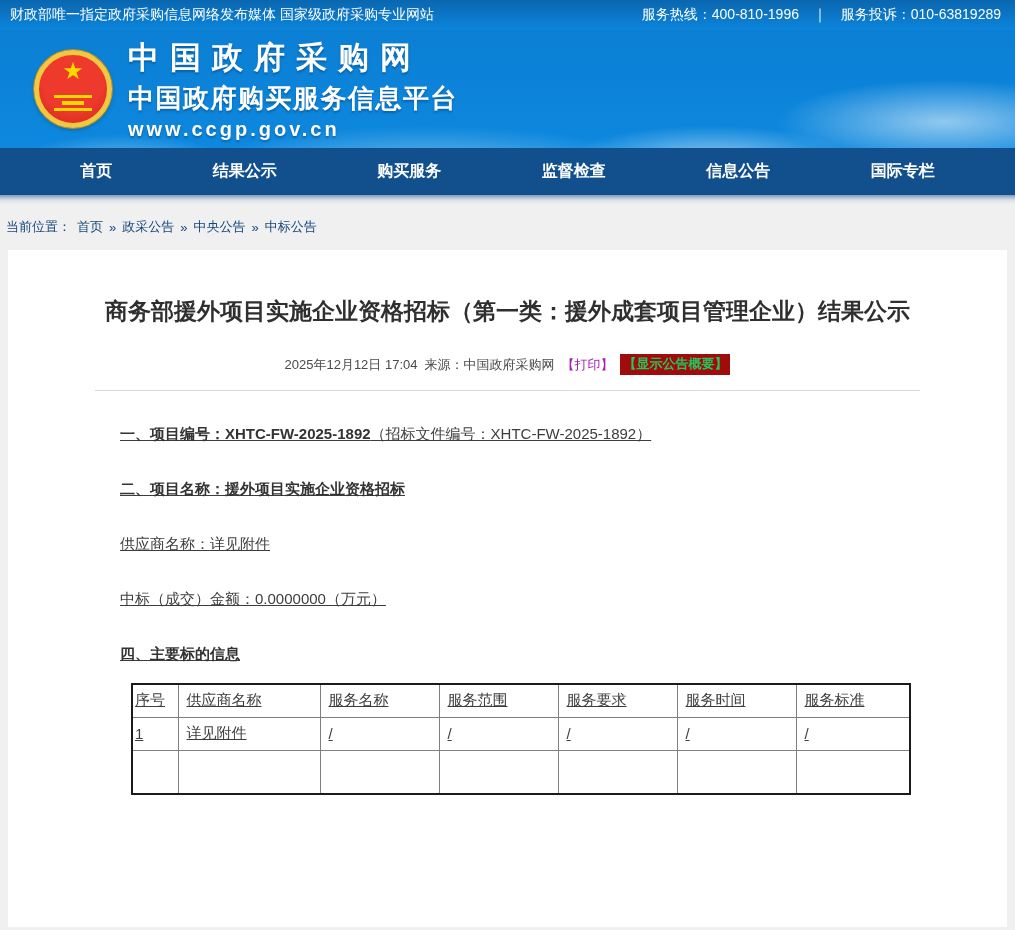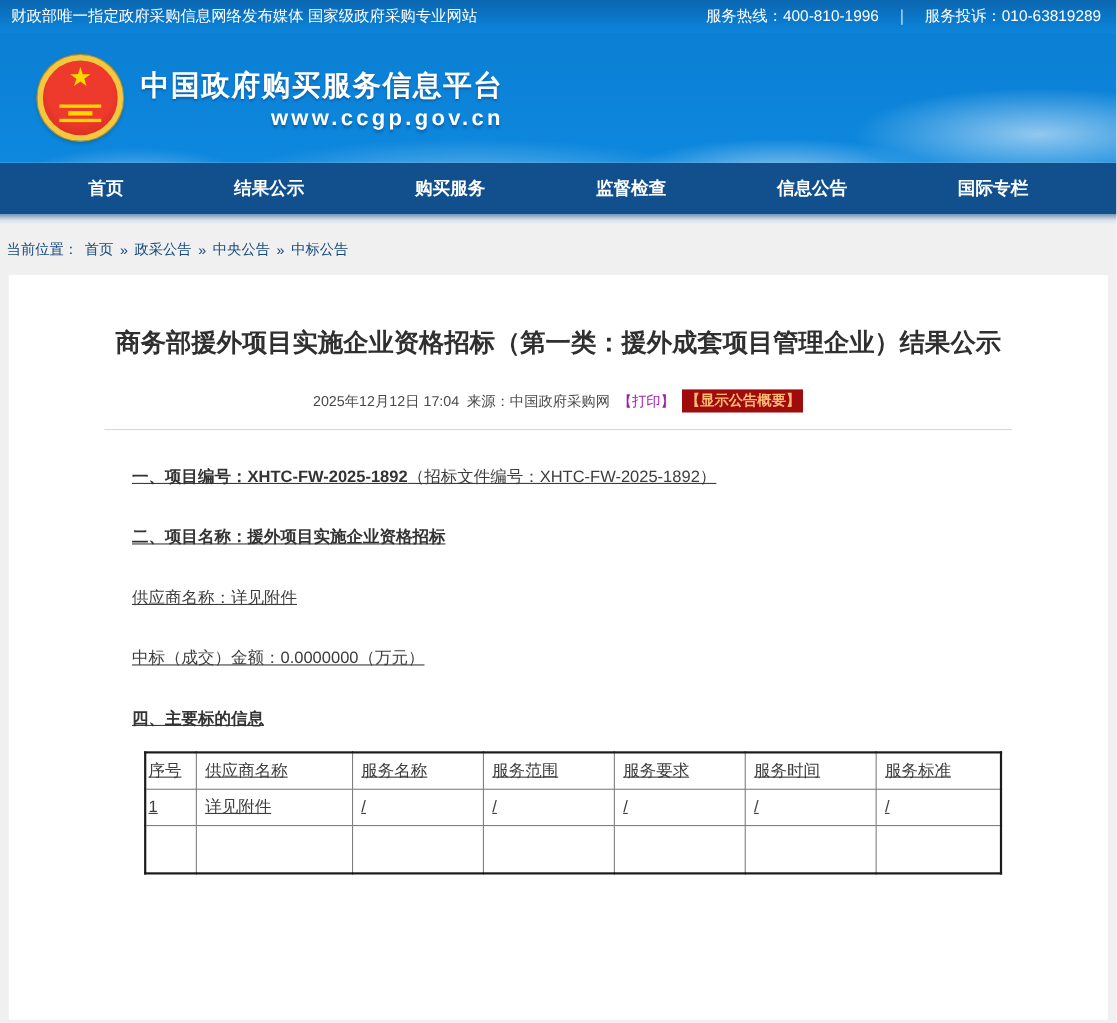"中国政府采购网" div.site-title { html: none -> <div>中国政府采购网</div> }
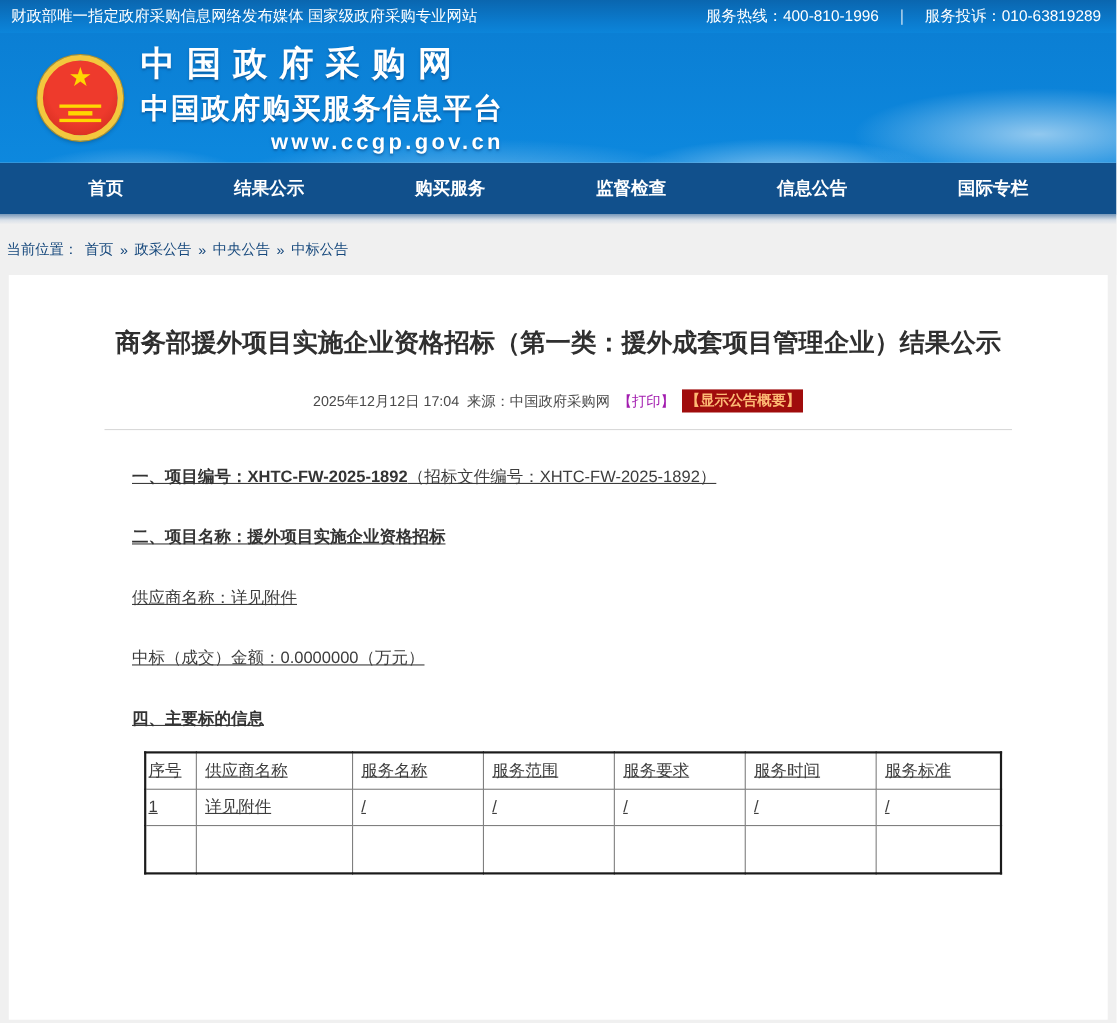"www.ccgp.gov.cn" .site-url { text-align: right -> left }
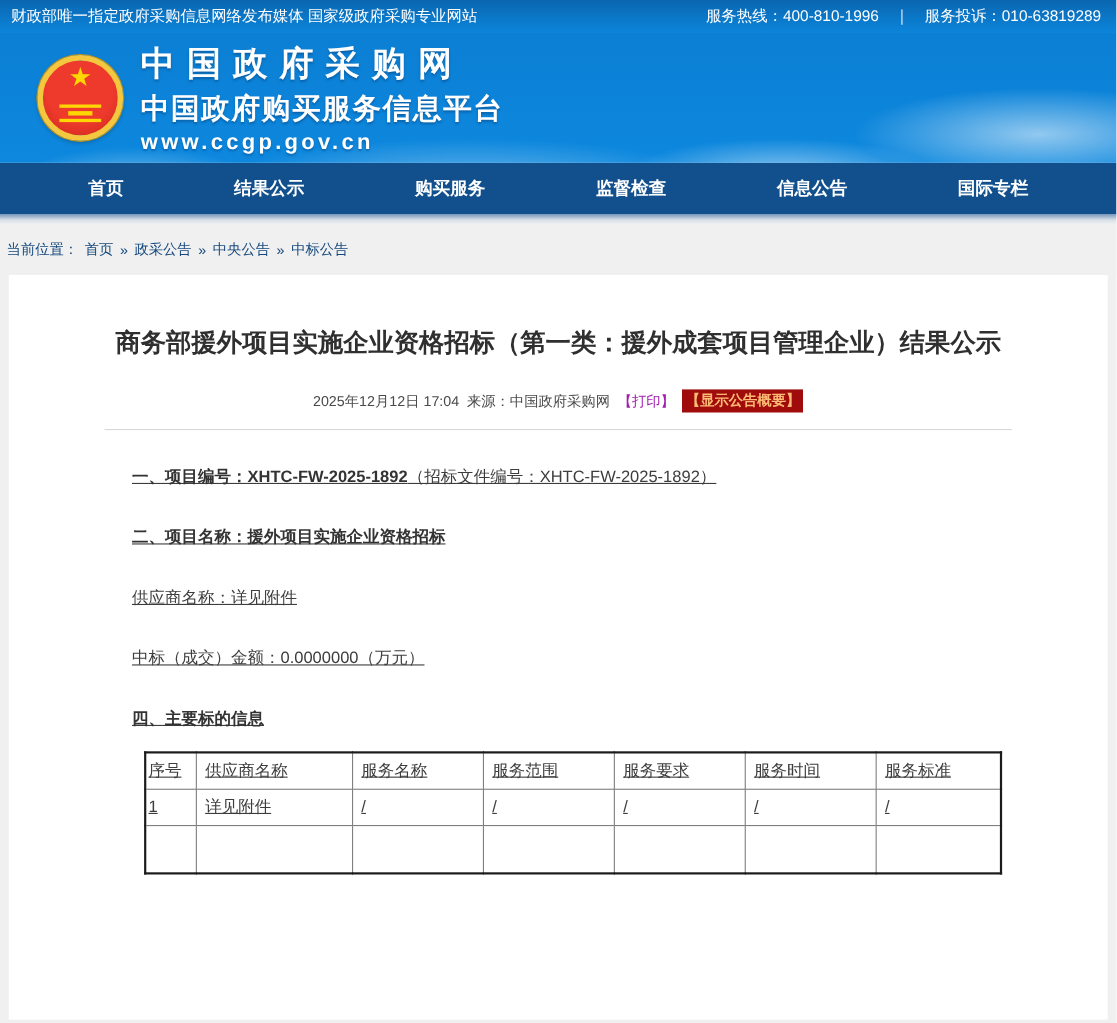"【显示公告概要】" .summary-badge { color: #fdba74 -> #22c55e }
